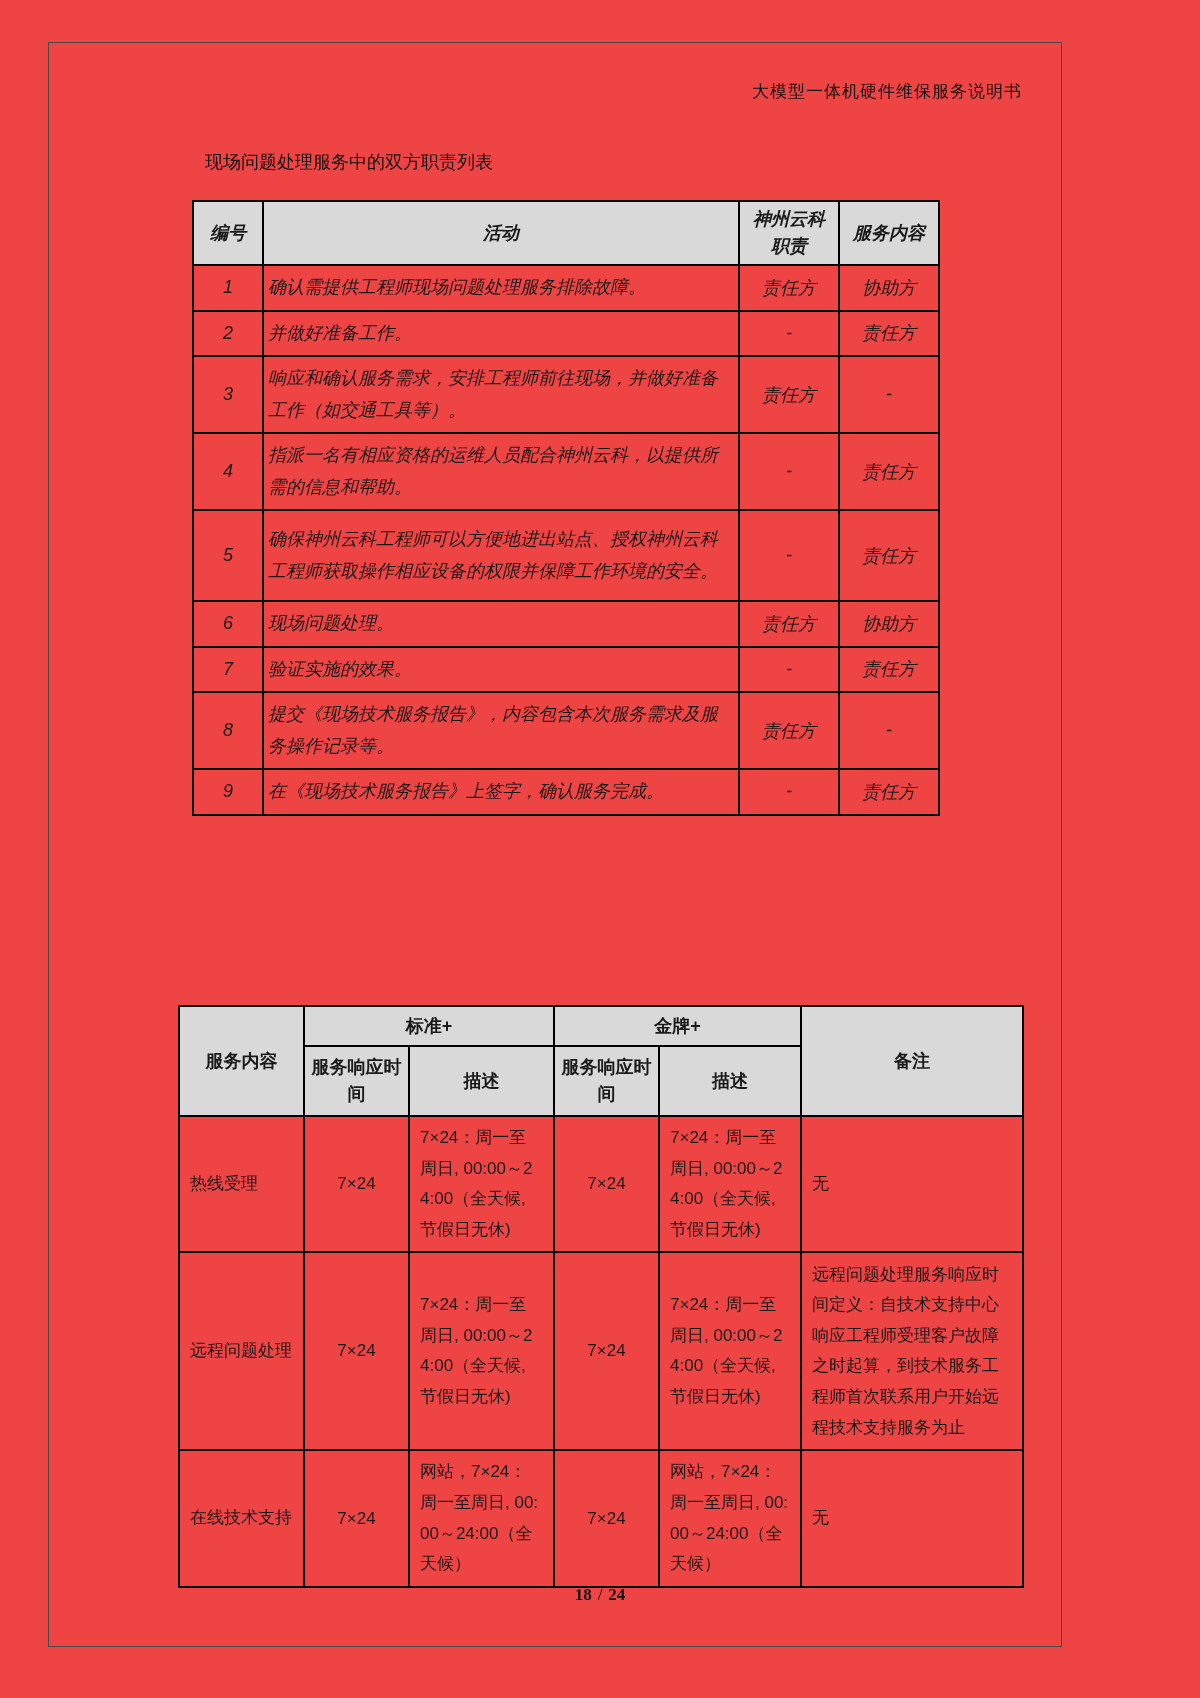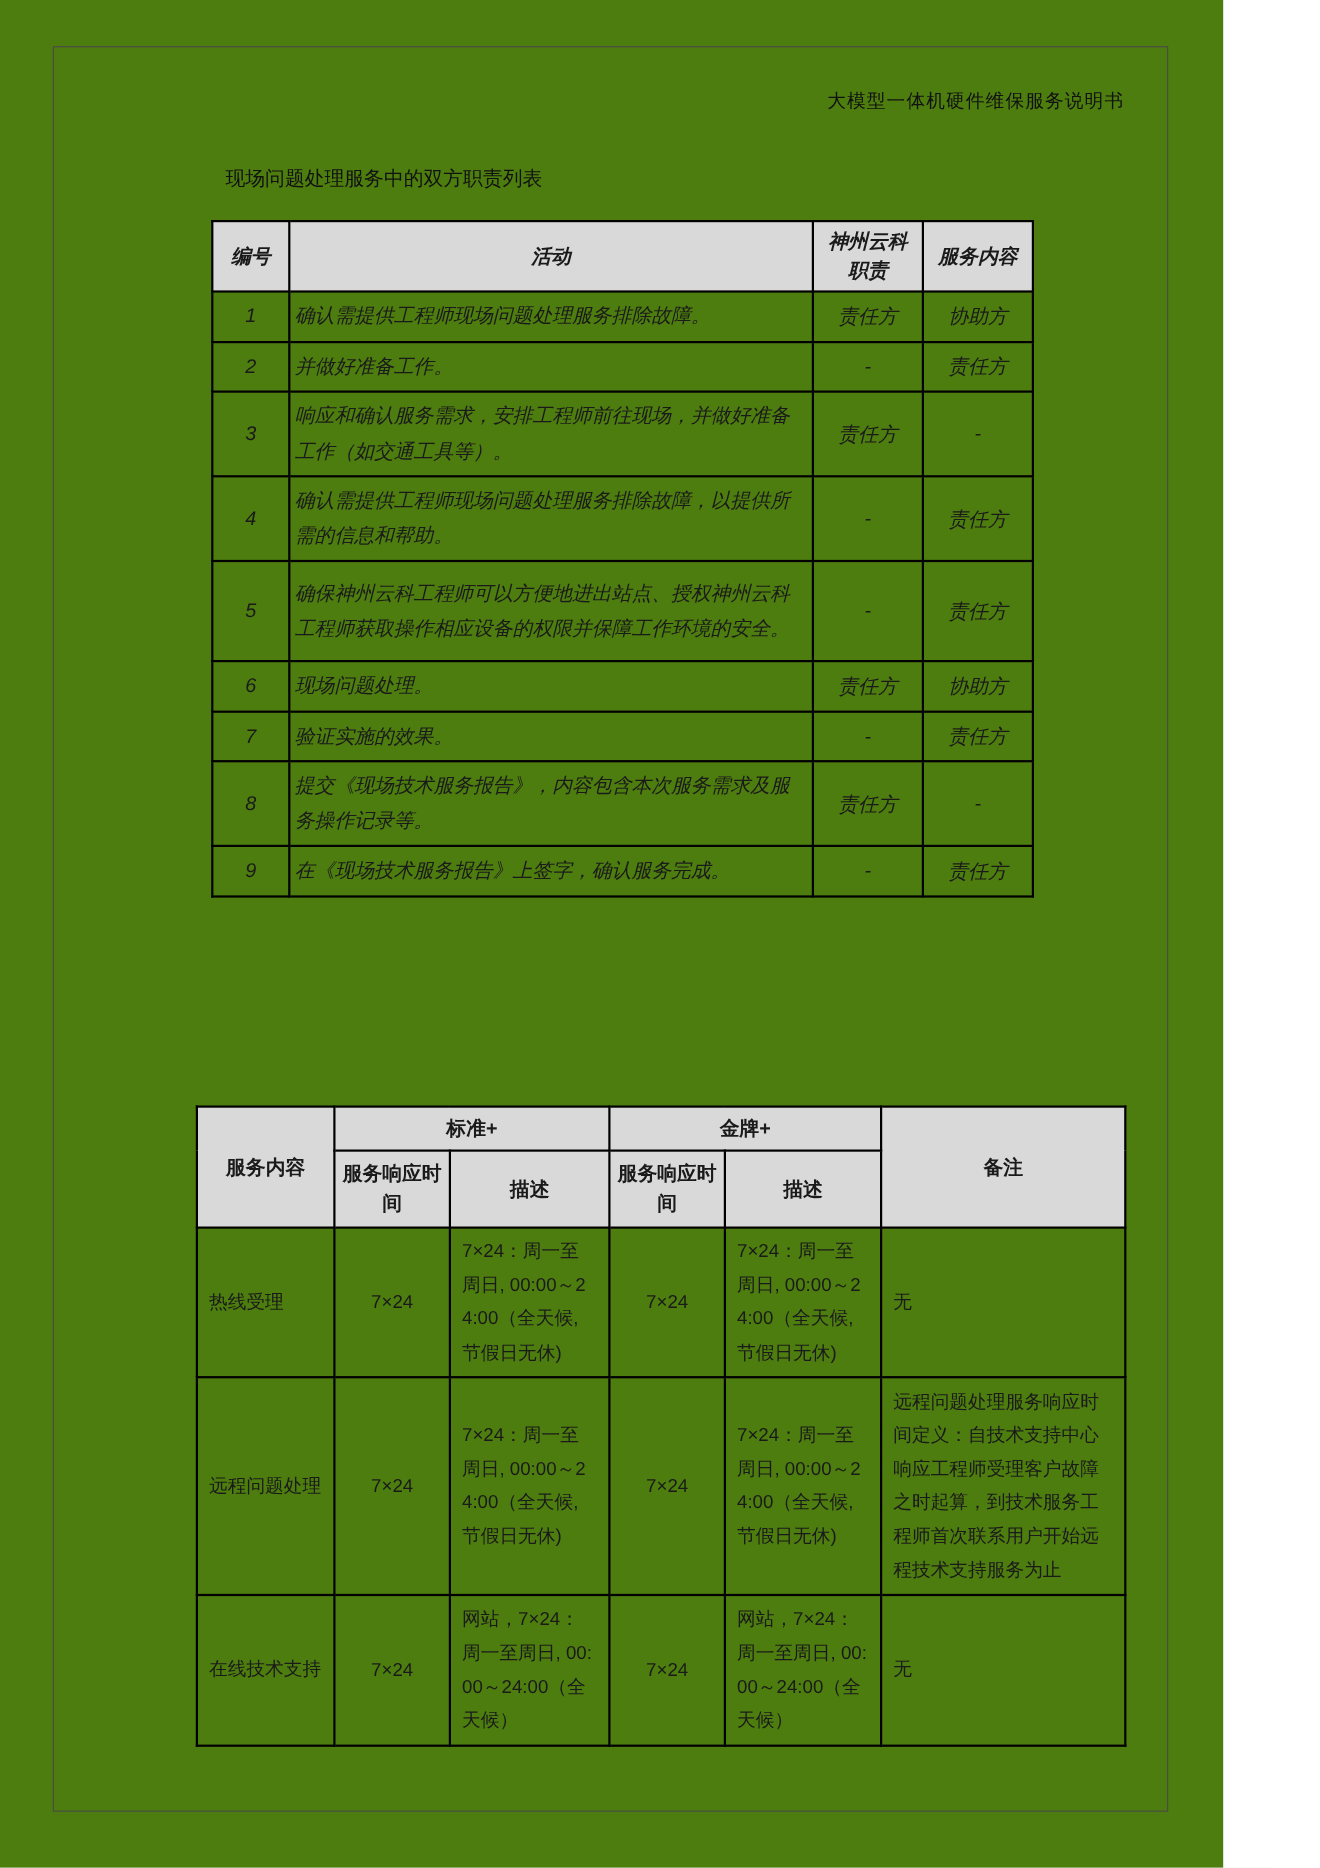"大模型一体机硬件维保服务说明书" .page { background: #4d7c0f -> #ef4444; width: 1112px -> 1200px }
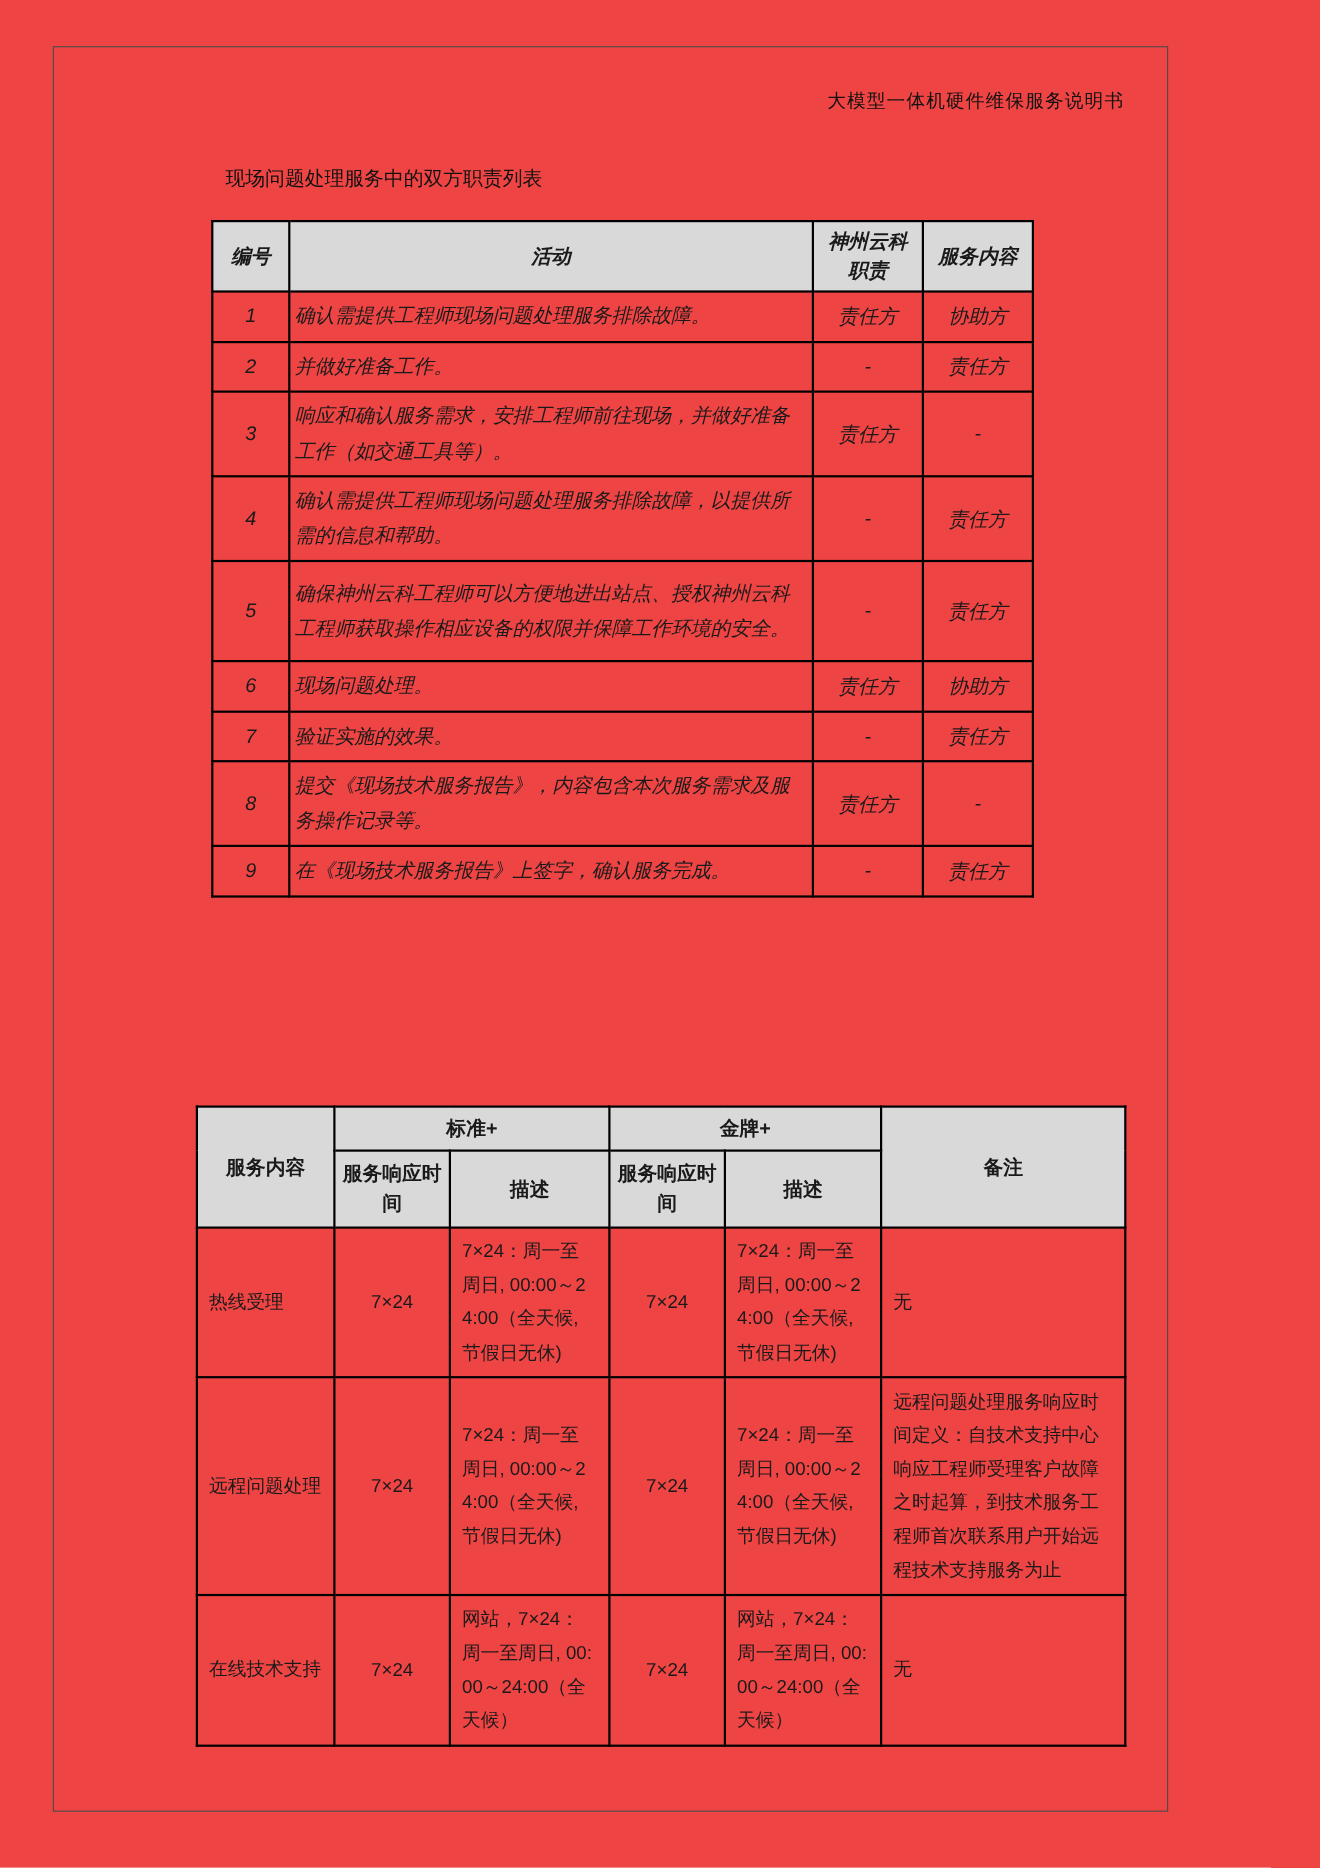"确认需提供工程师现场问题处理服务排除故障，以提供所需的信息和帮助。" td.left { text: 确认需提供工程师现场问题处理服务排除故障 -> 指派一名有相应资格的运维人员配合神州云科 }
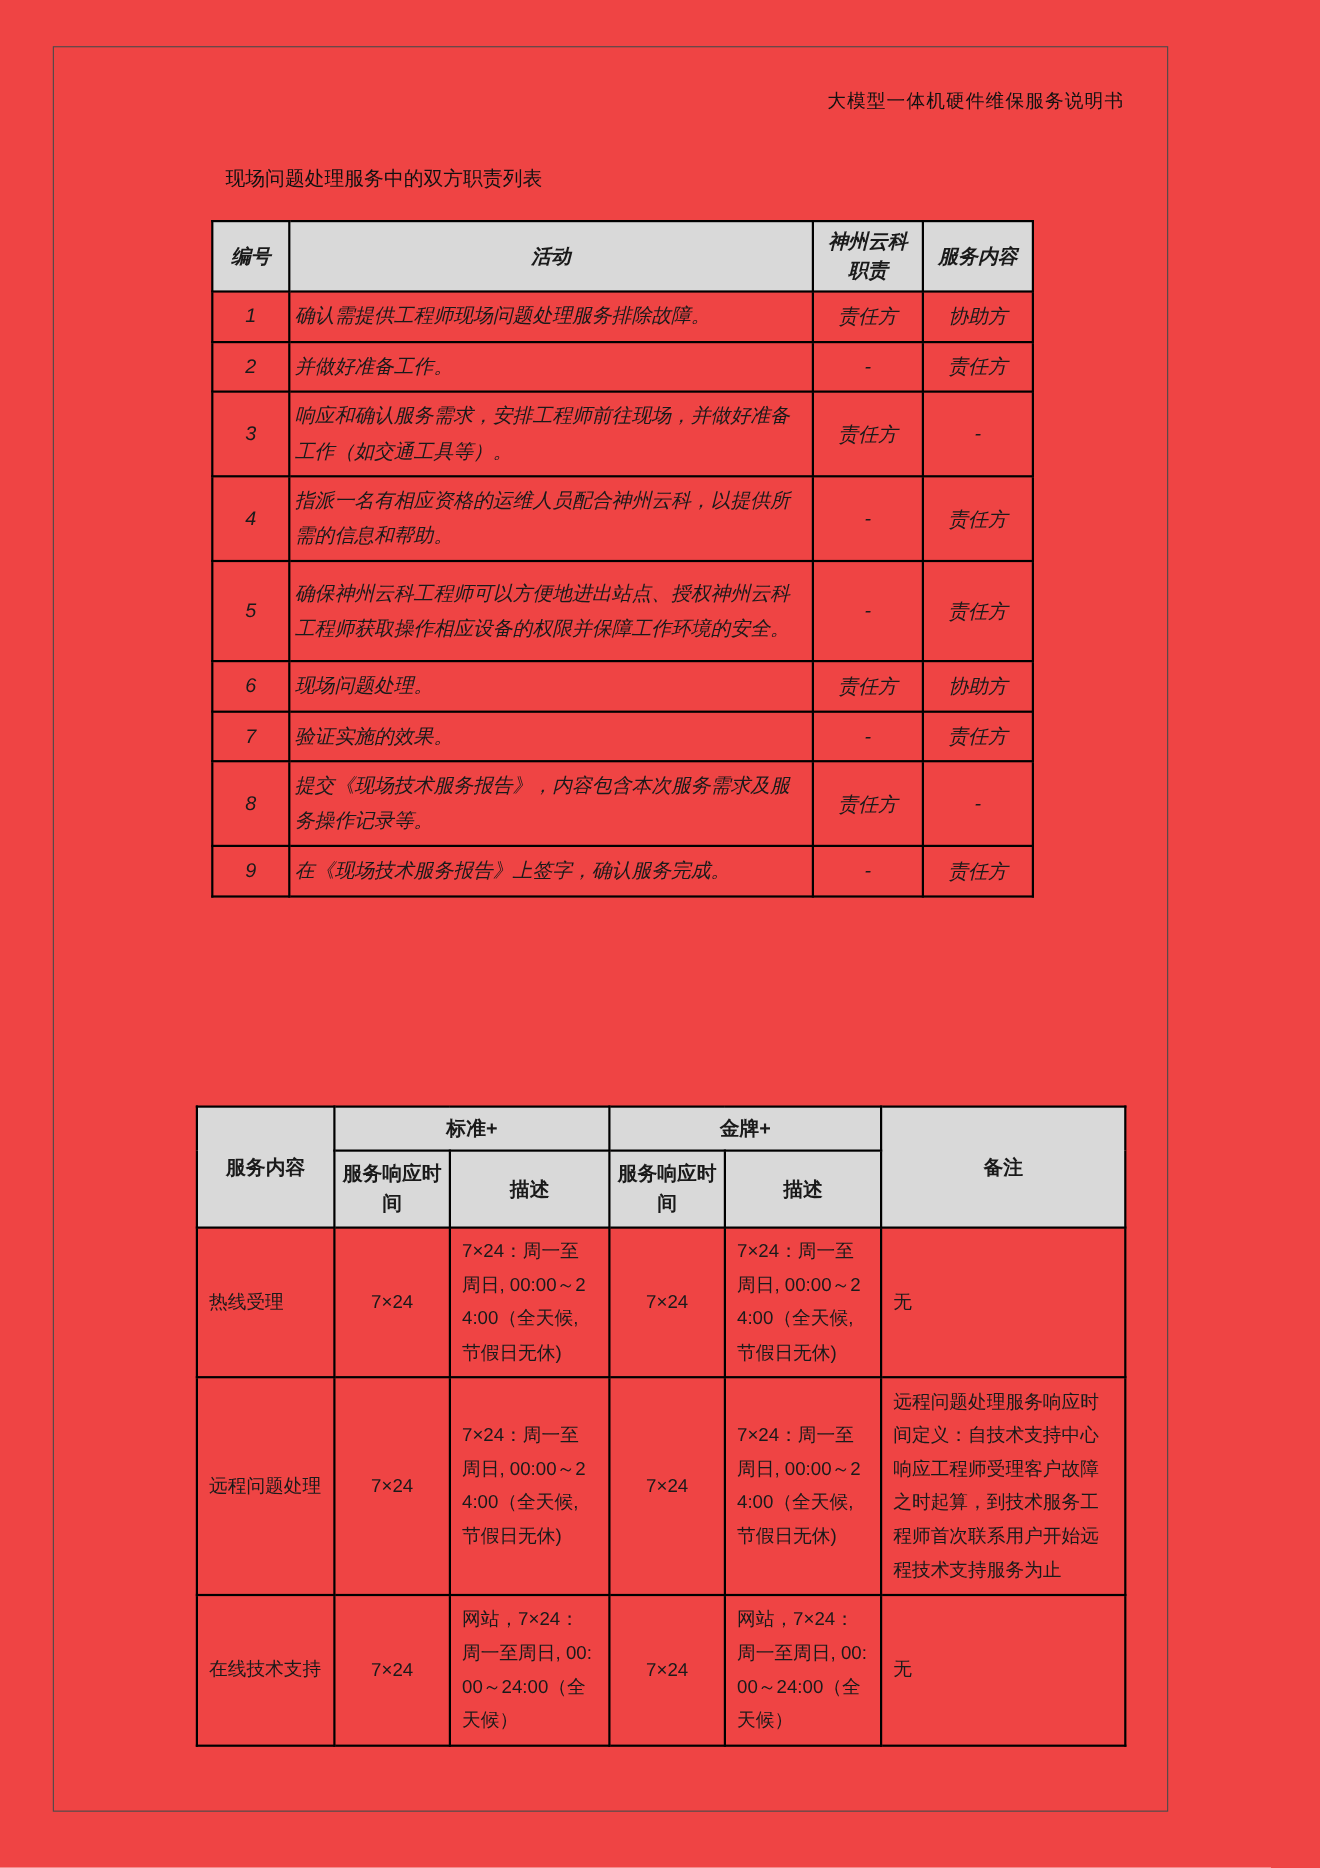"18 / 24" div.footer { html: none -> <div> <span>18</span><span>/</span><span>24</span> </div> }
